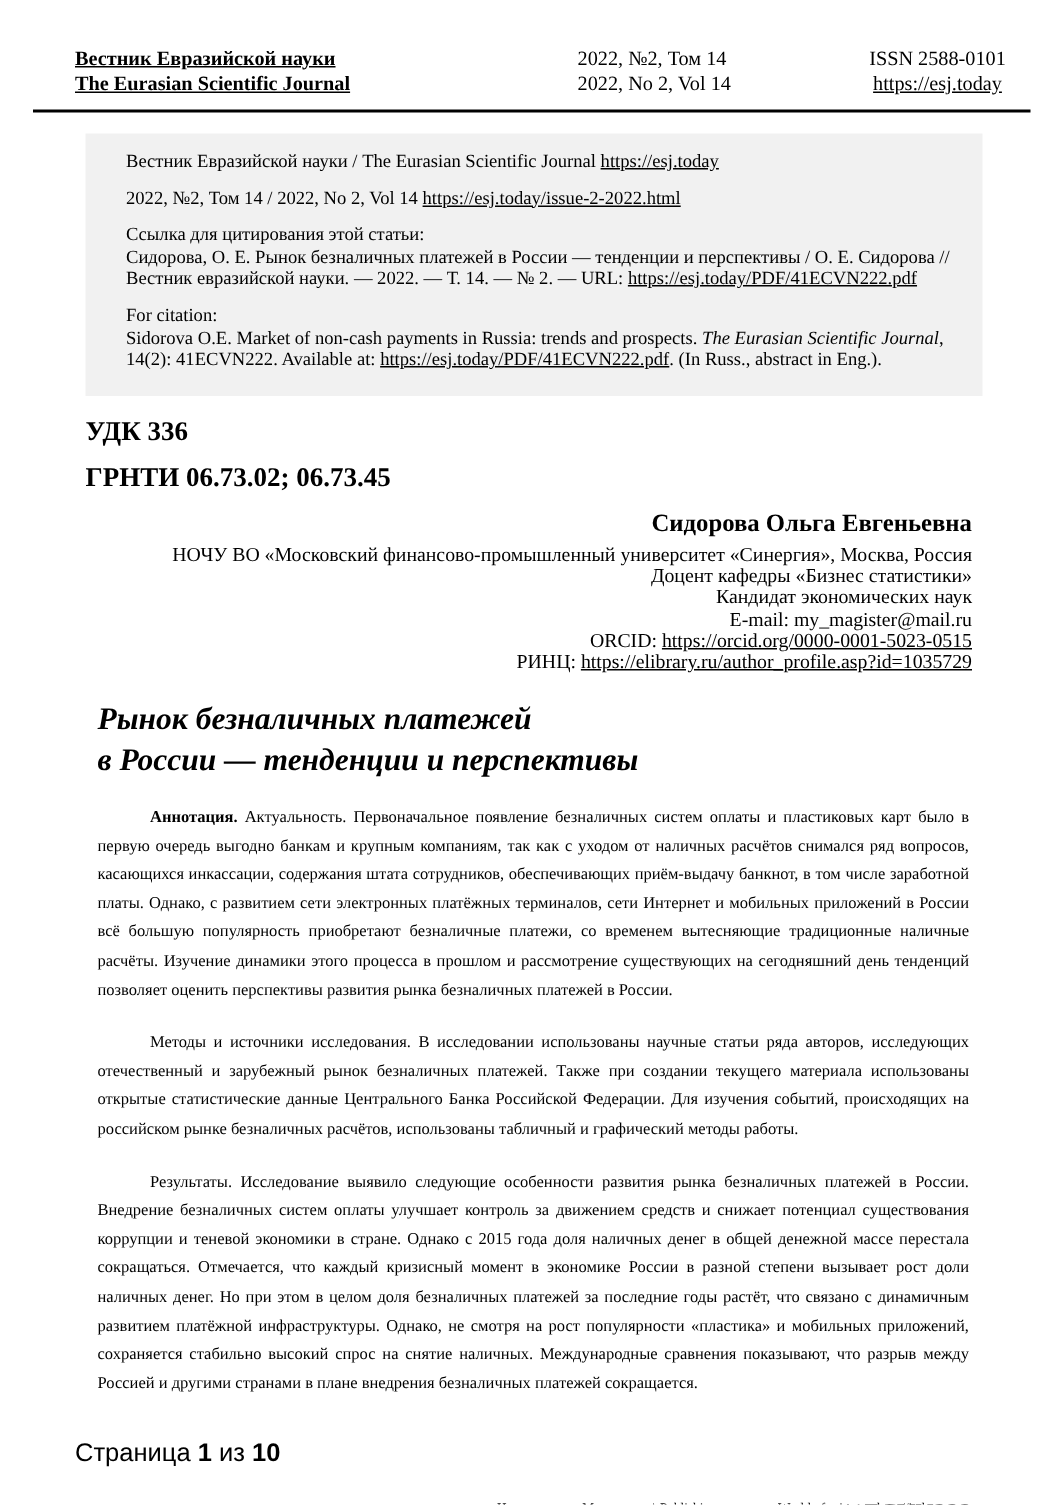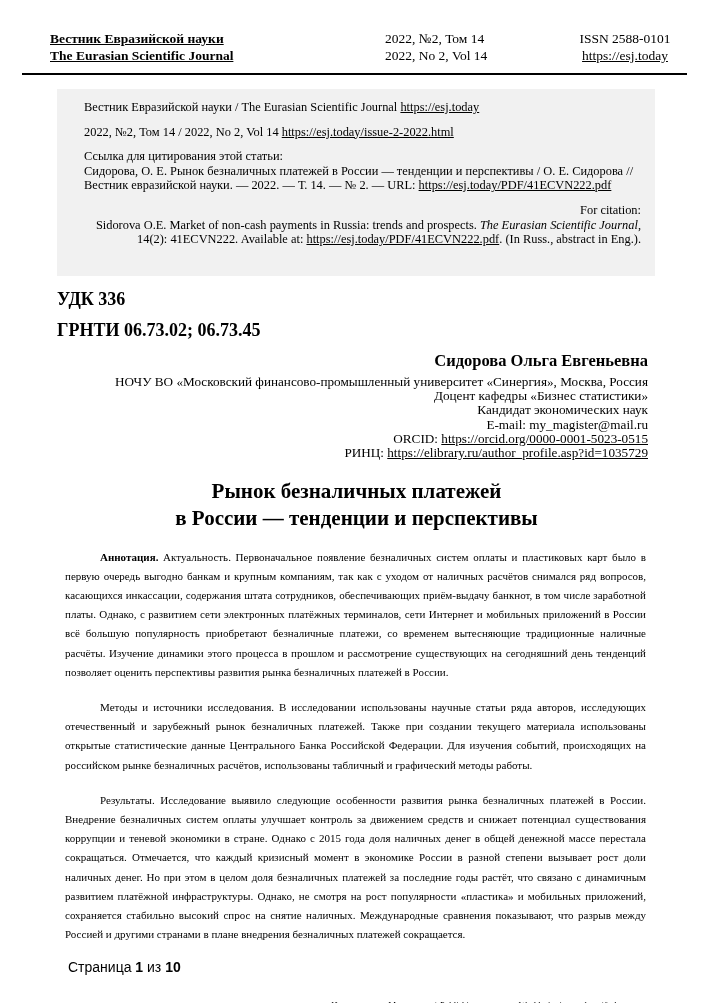"For citation:" .cite-box p:last-child { margin-bottom: 16px -> 4px; text-align: right -> none }
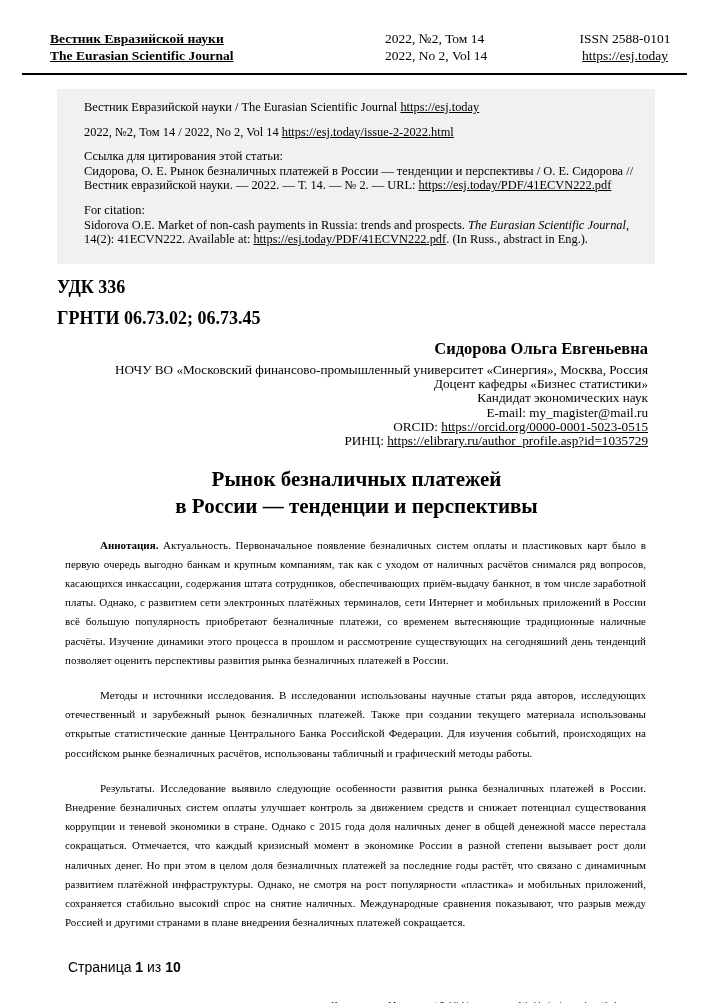"Рынок безналичных платежей" .article-title { font-style: none -> italic; text-align: center -> none }
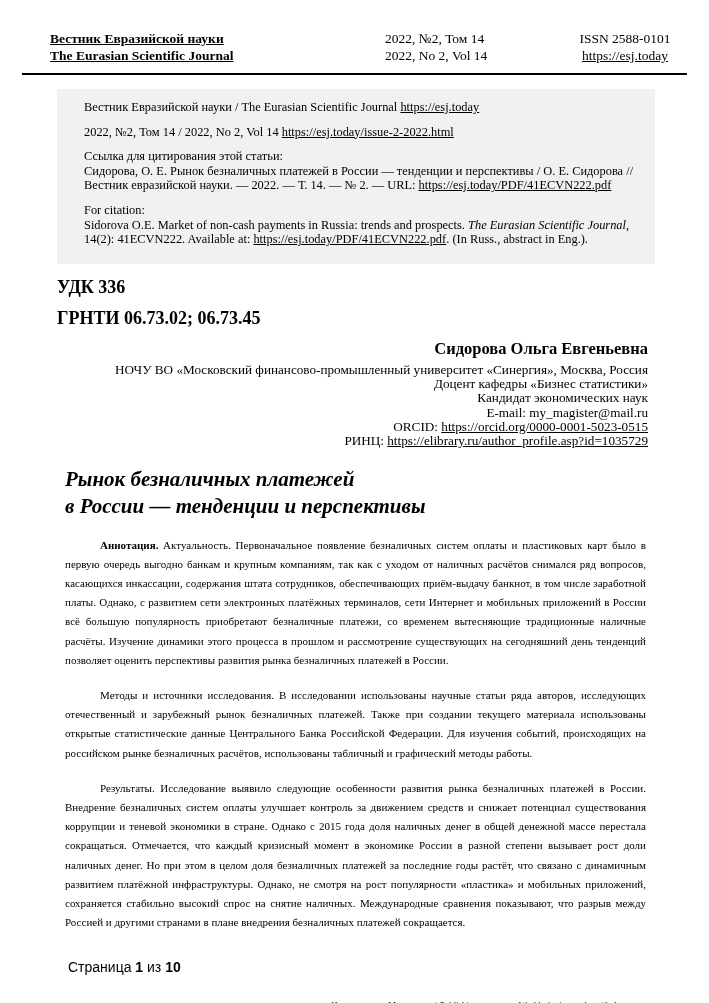"Страница 1 из 10" .footer-page { font-size: 14px -> 17px; left: 68px -> 50px }
